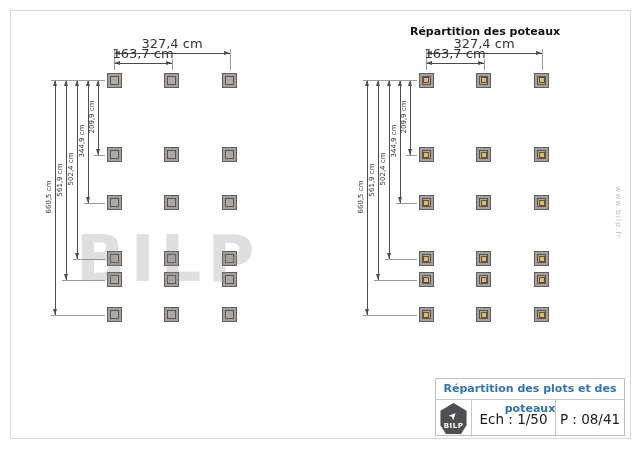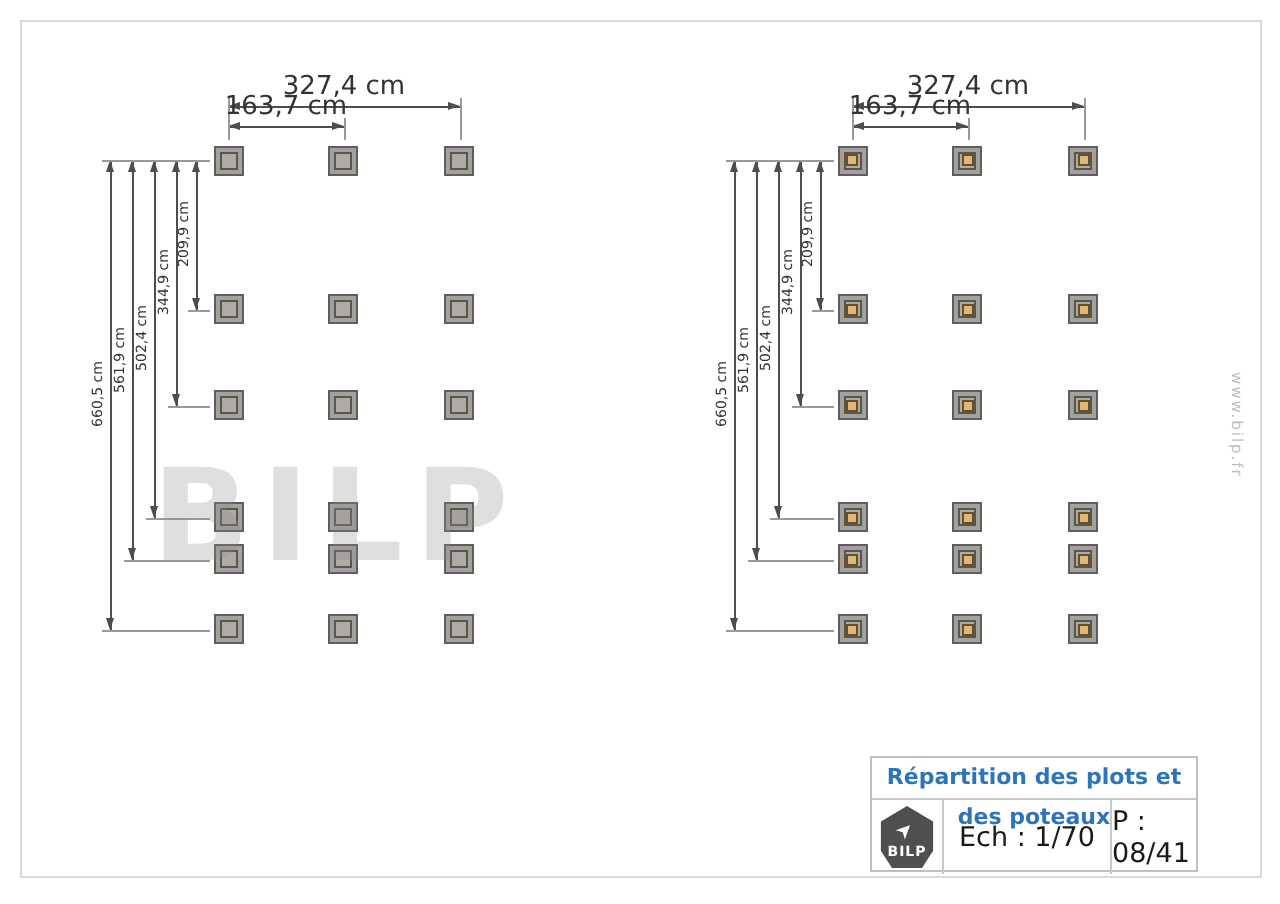"Répartition des poteaux" div.diagram-title { html: none -> <div>Répartition des poteaux</div> }
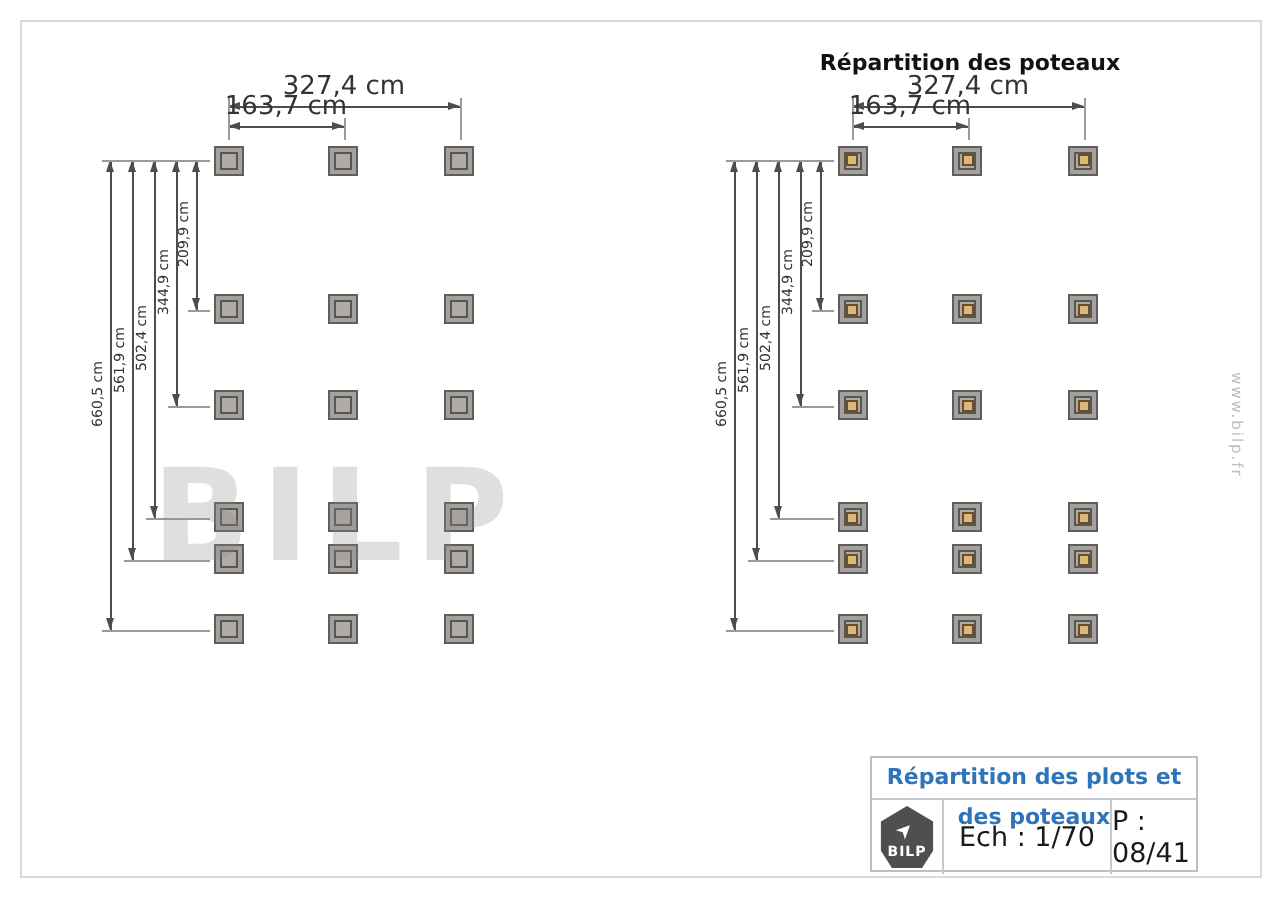"Répartition des plots et des" .title-block { width: 164px -> 190px }
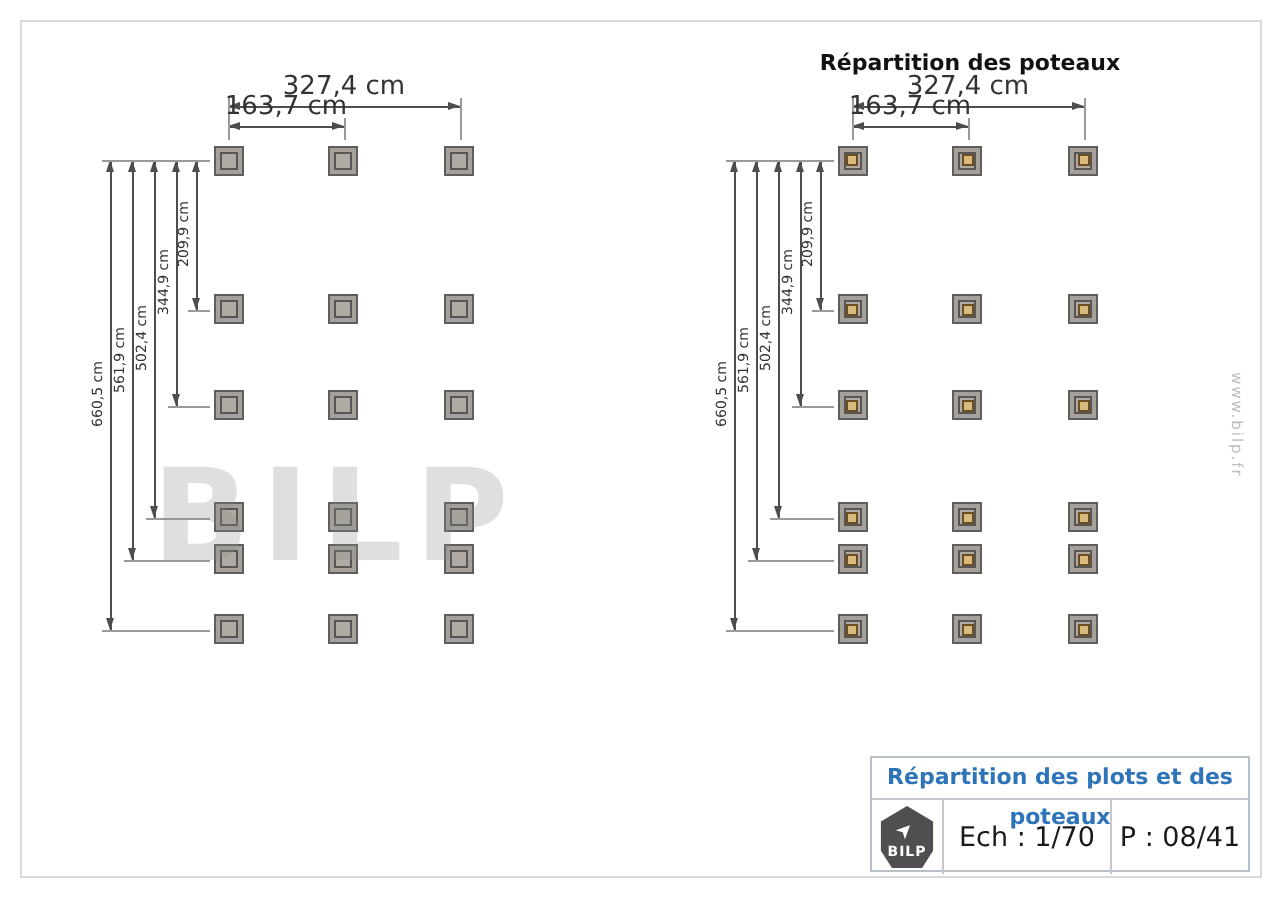"Ech : 1/70" div.tb-cell { text: 1/70 -> 1/50 }
